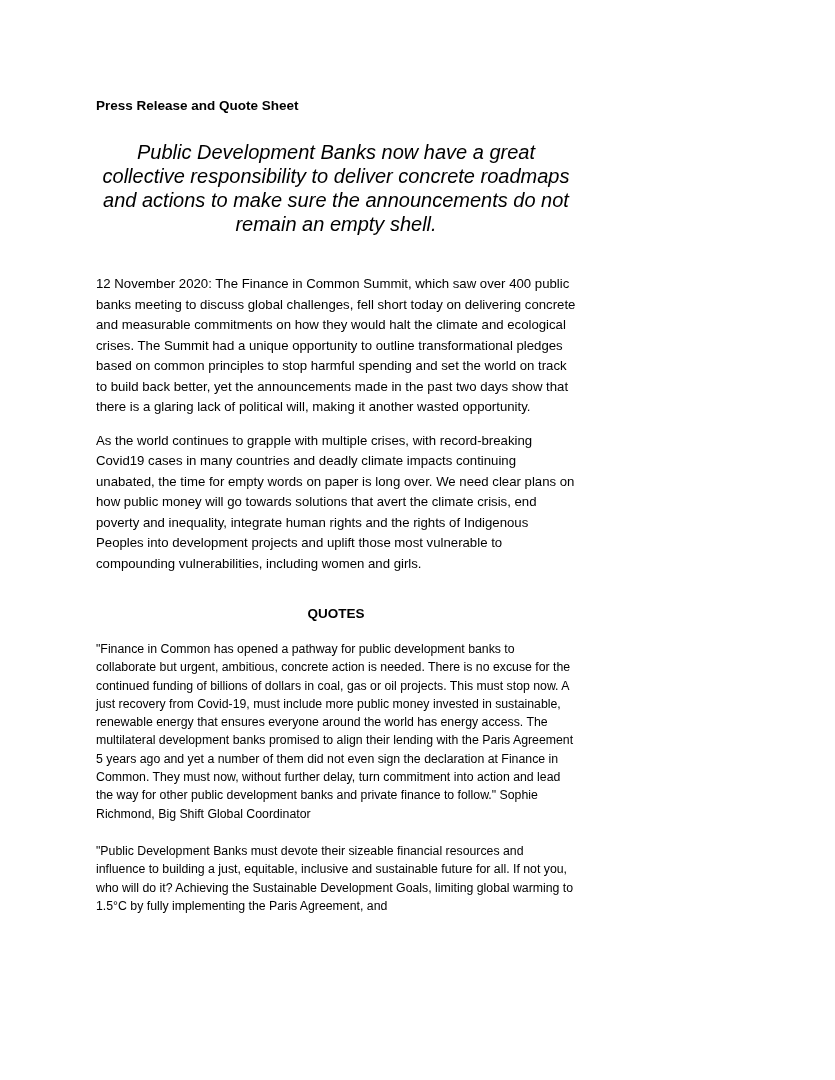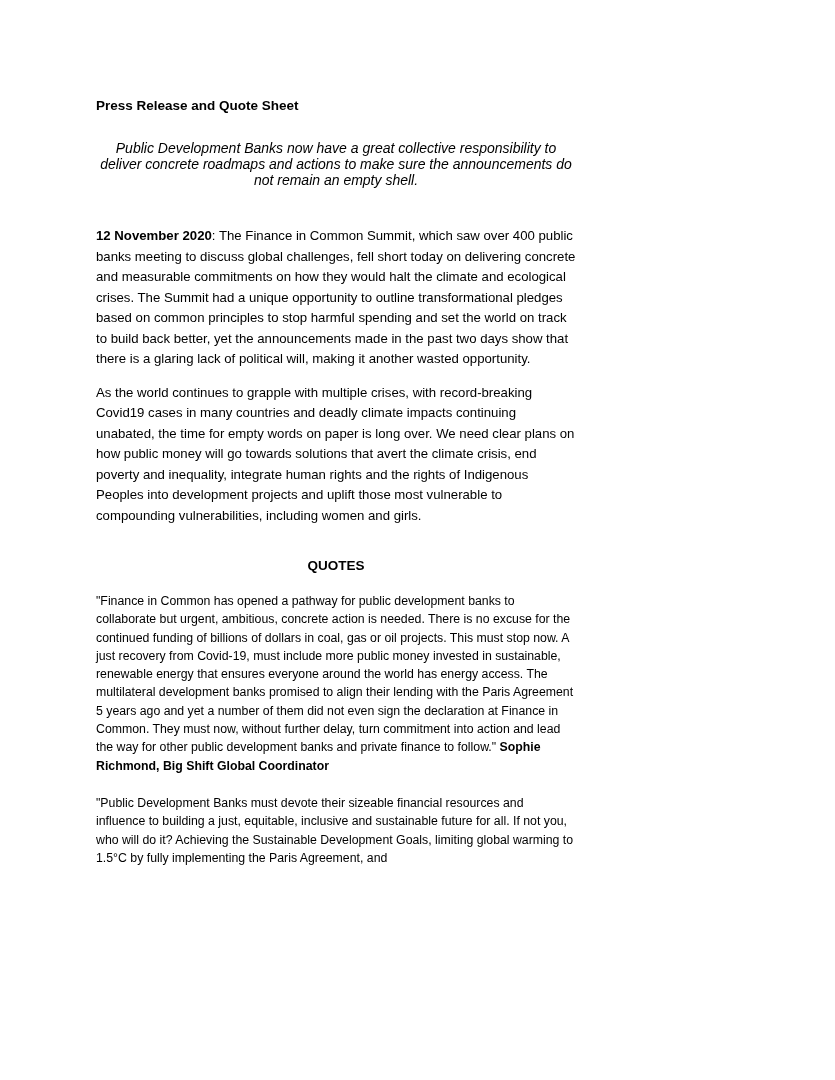"Public Development Banks now have" .subtitle { font-size: 14px -> 20px; line-height: 16px -> 24px }
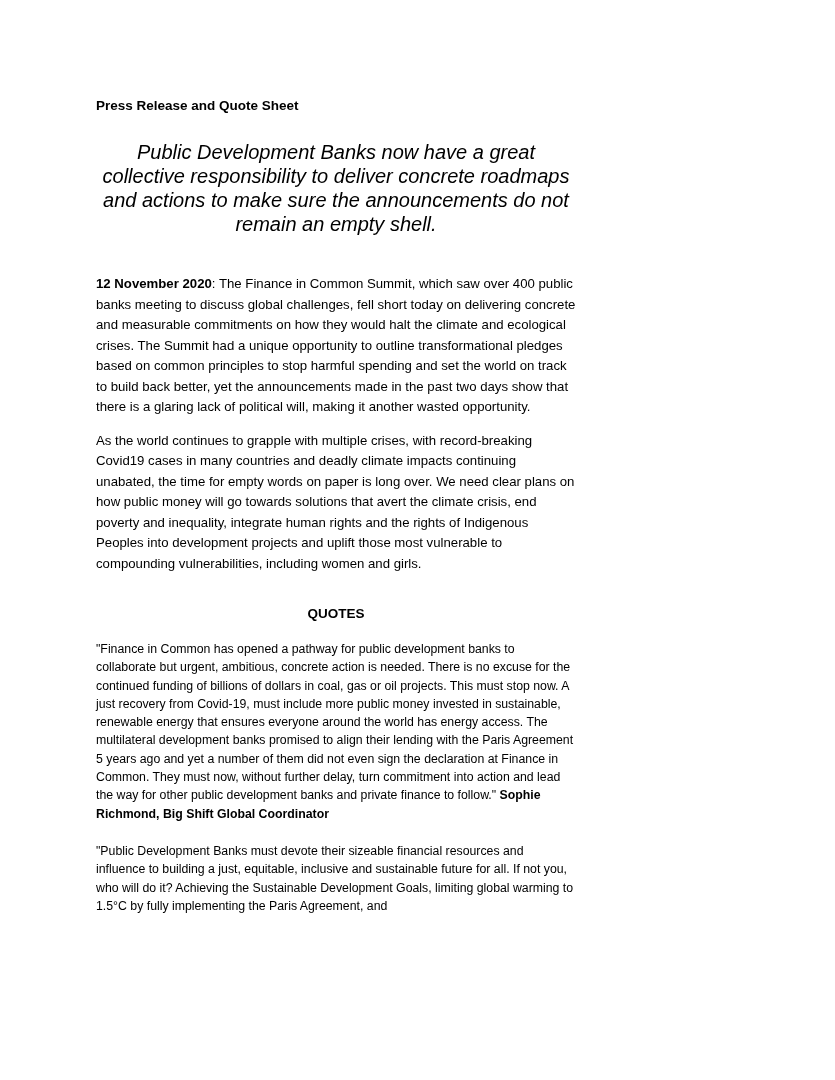"12 November 2020" .bold-inline { font-weight: bold -> normal }
